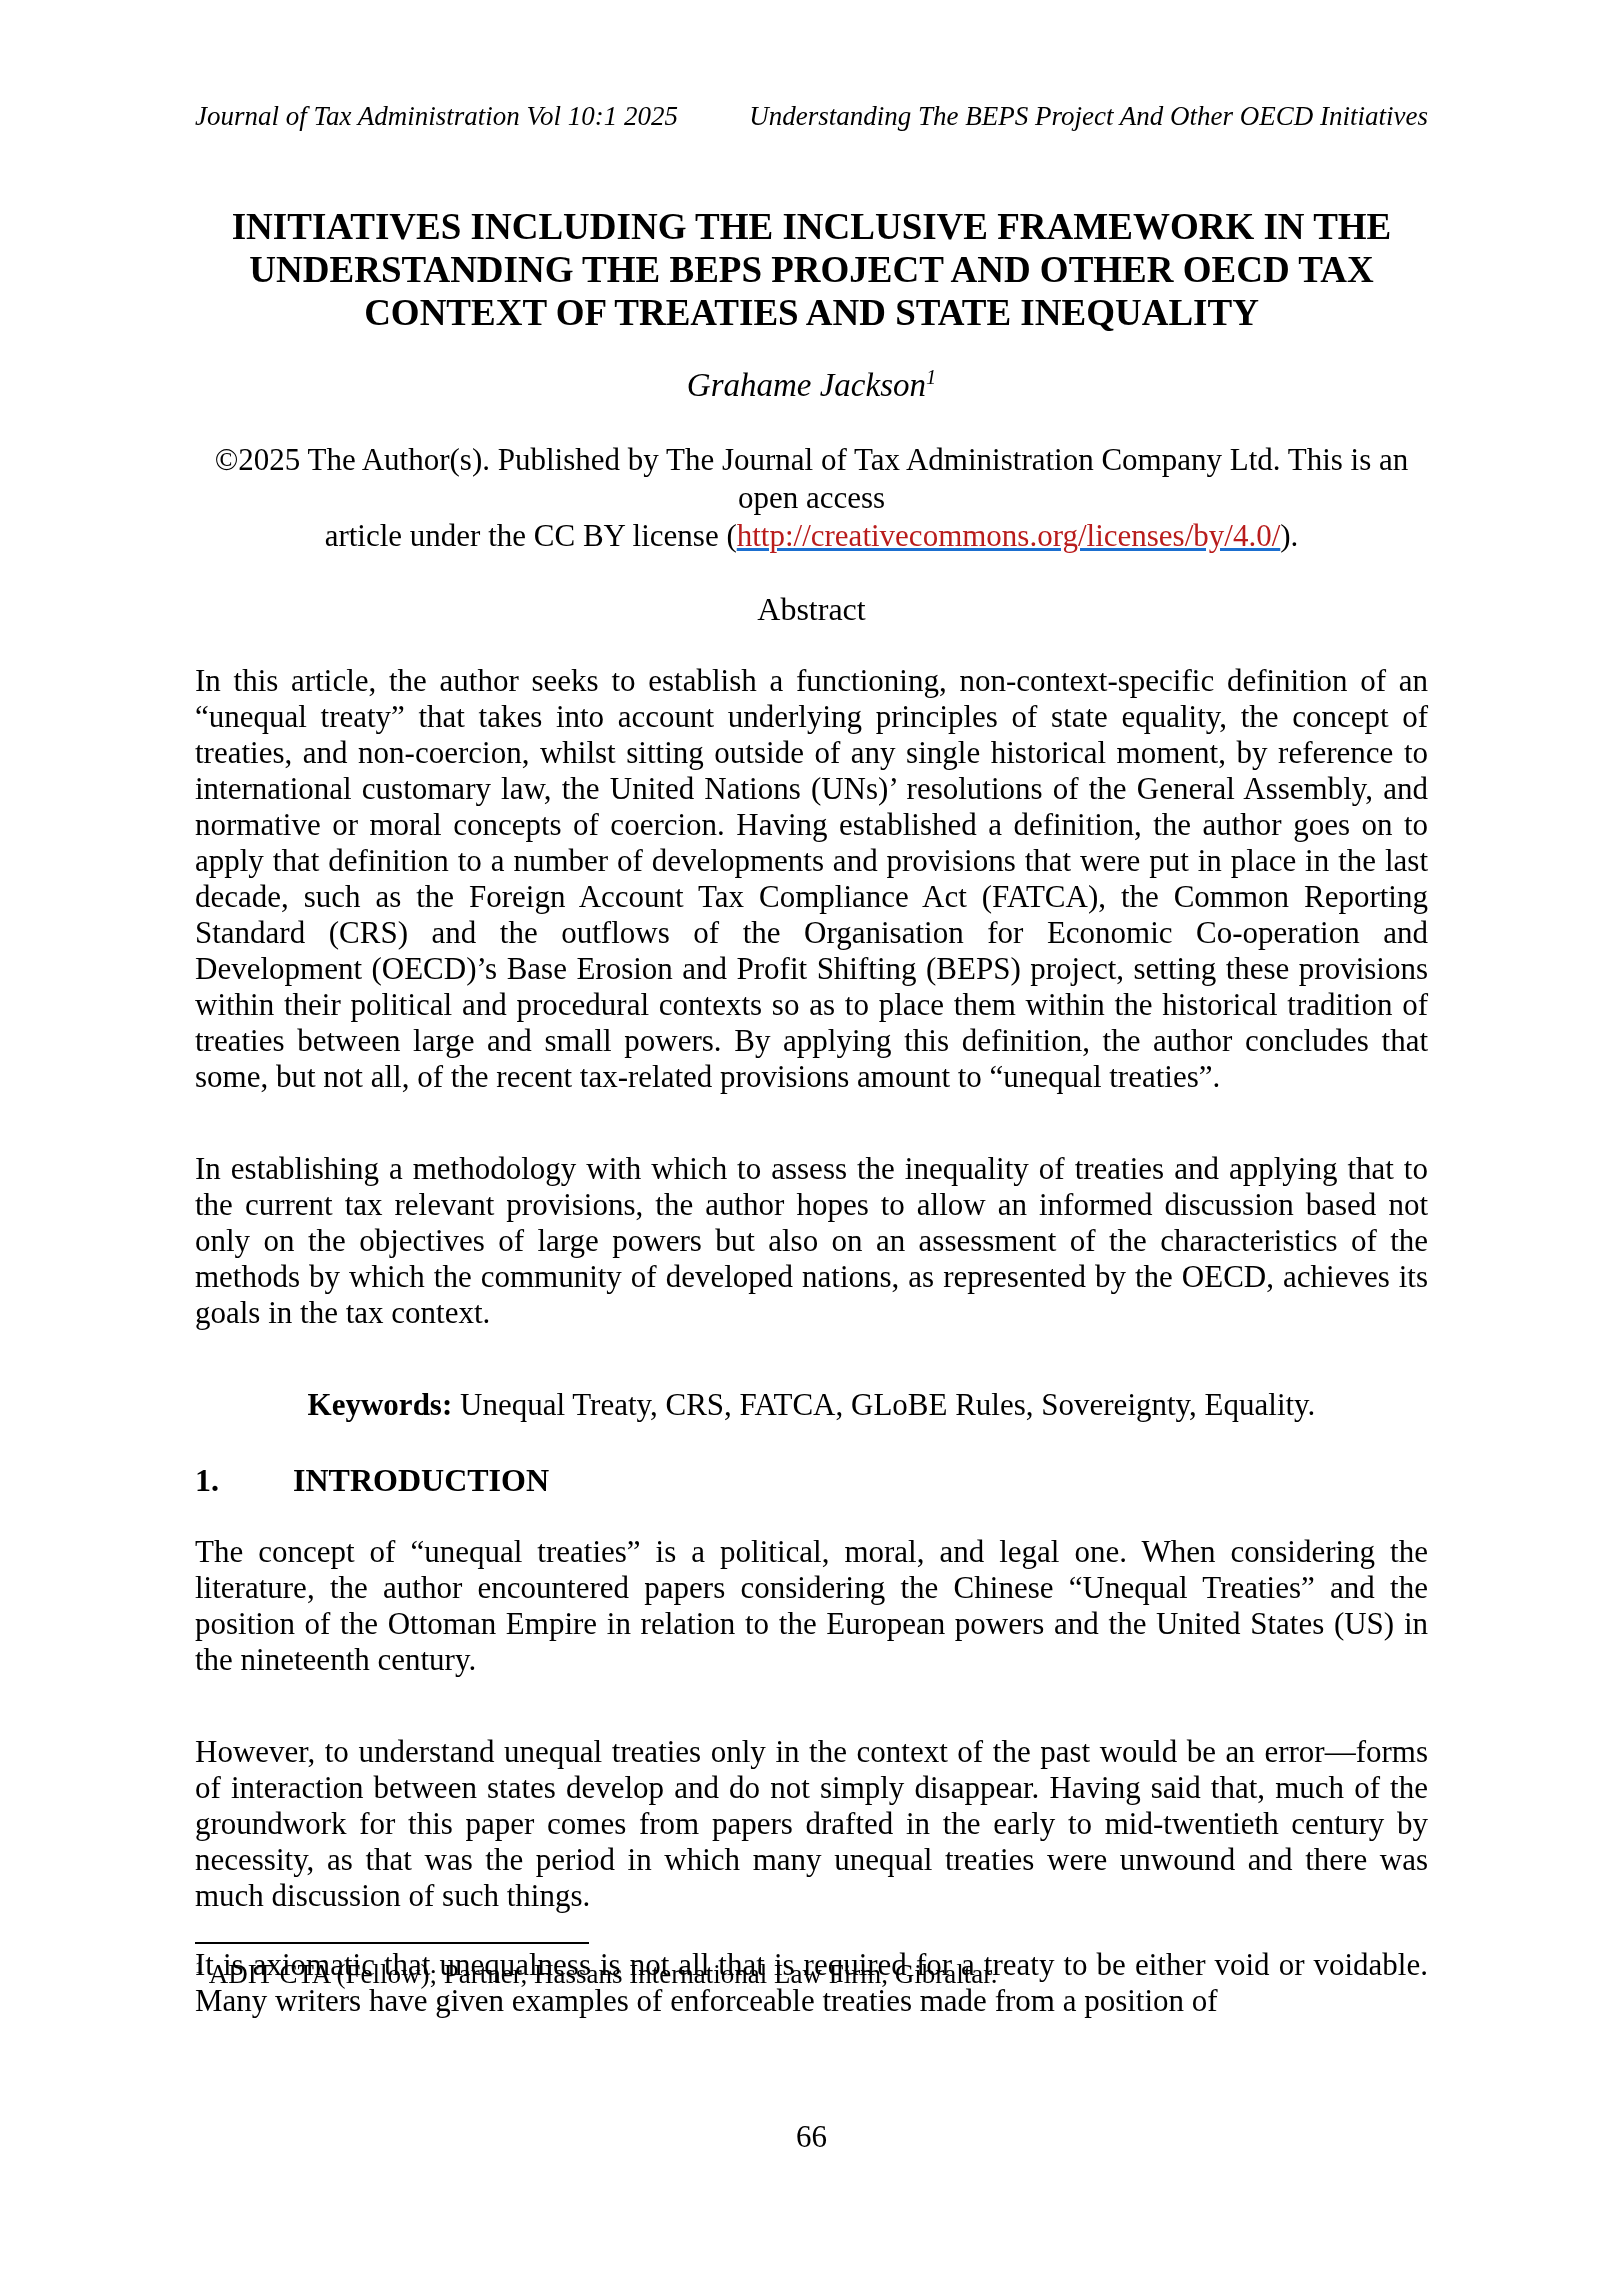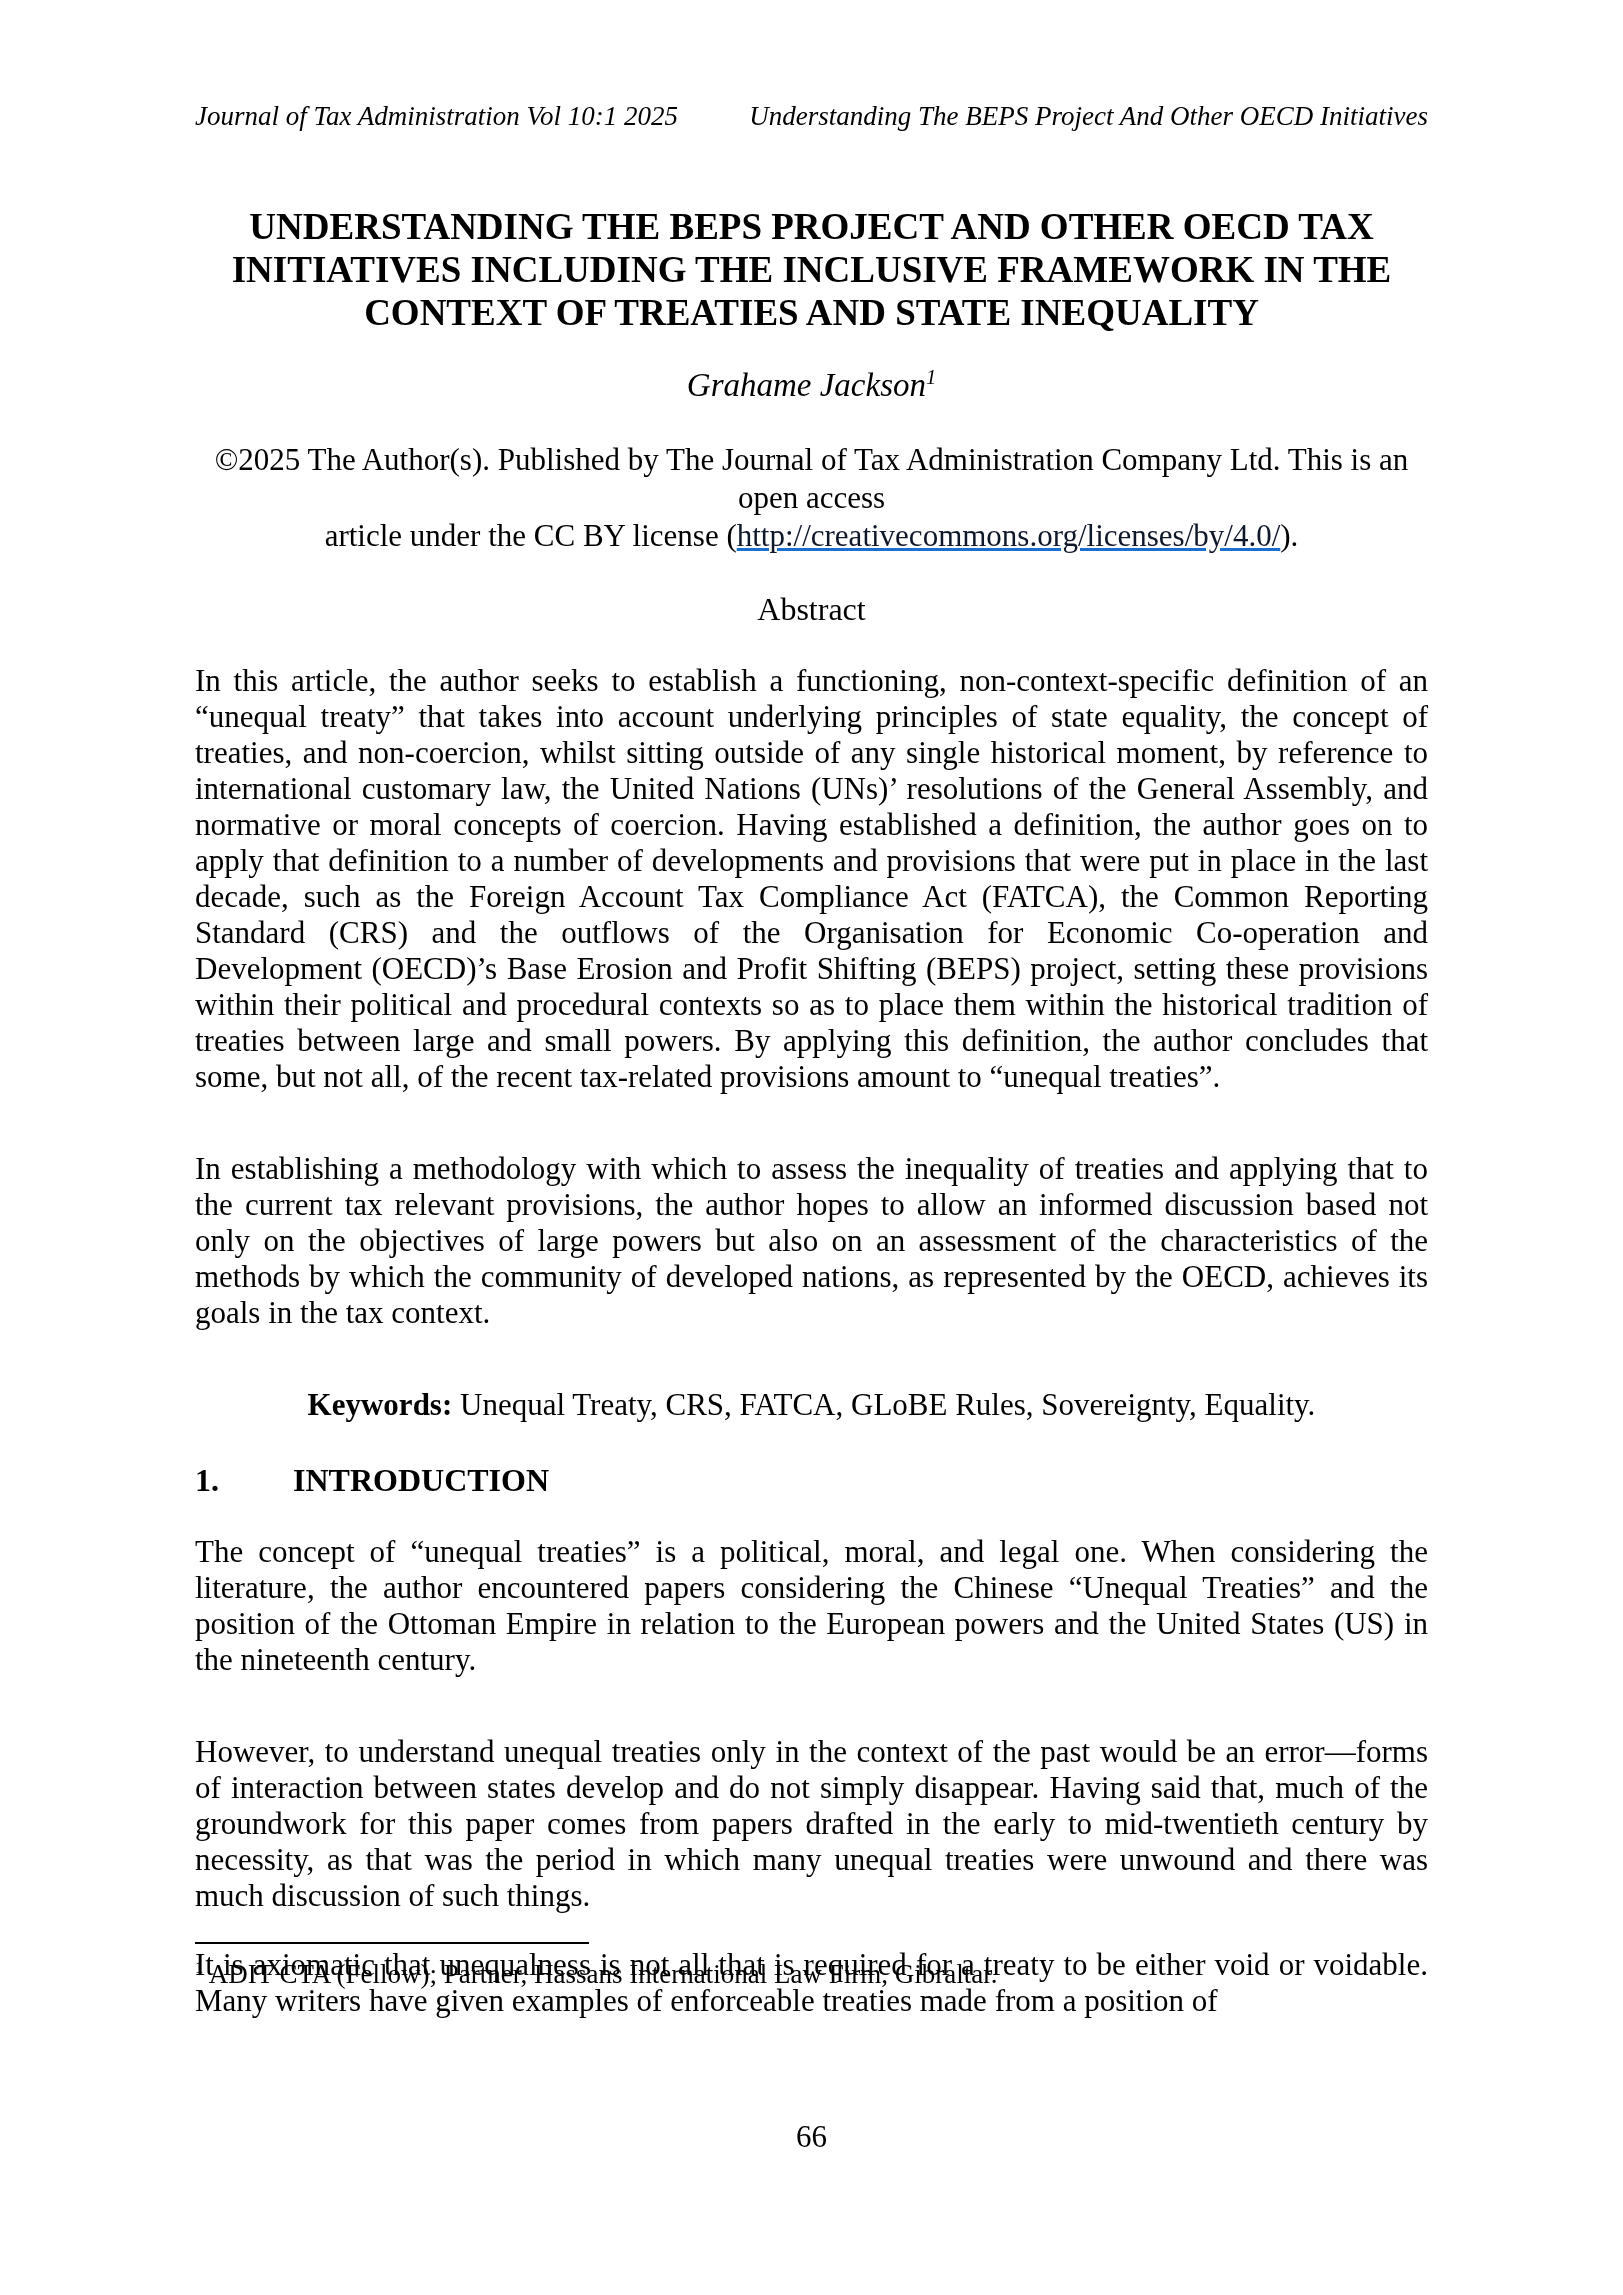"UNDERSTANDING THE BEPS PROJECT AND OTHER OECD TAX" div { order: before "INITIATIVES INCLUDING THE INCLUSIVE" -> after "INITIATIVES INCLUDING THE INCLUSIVE" }
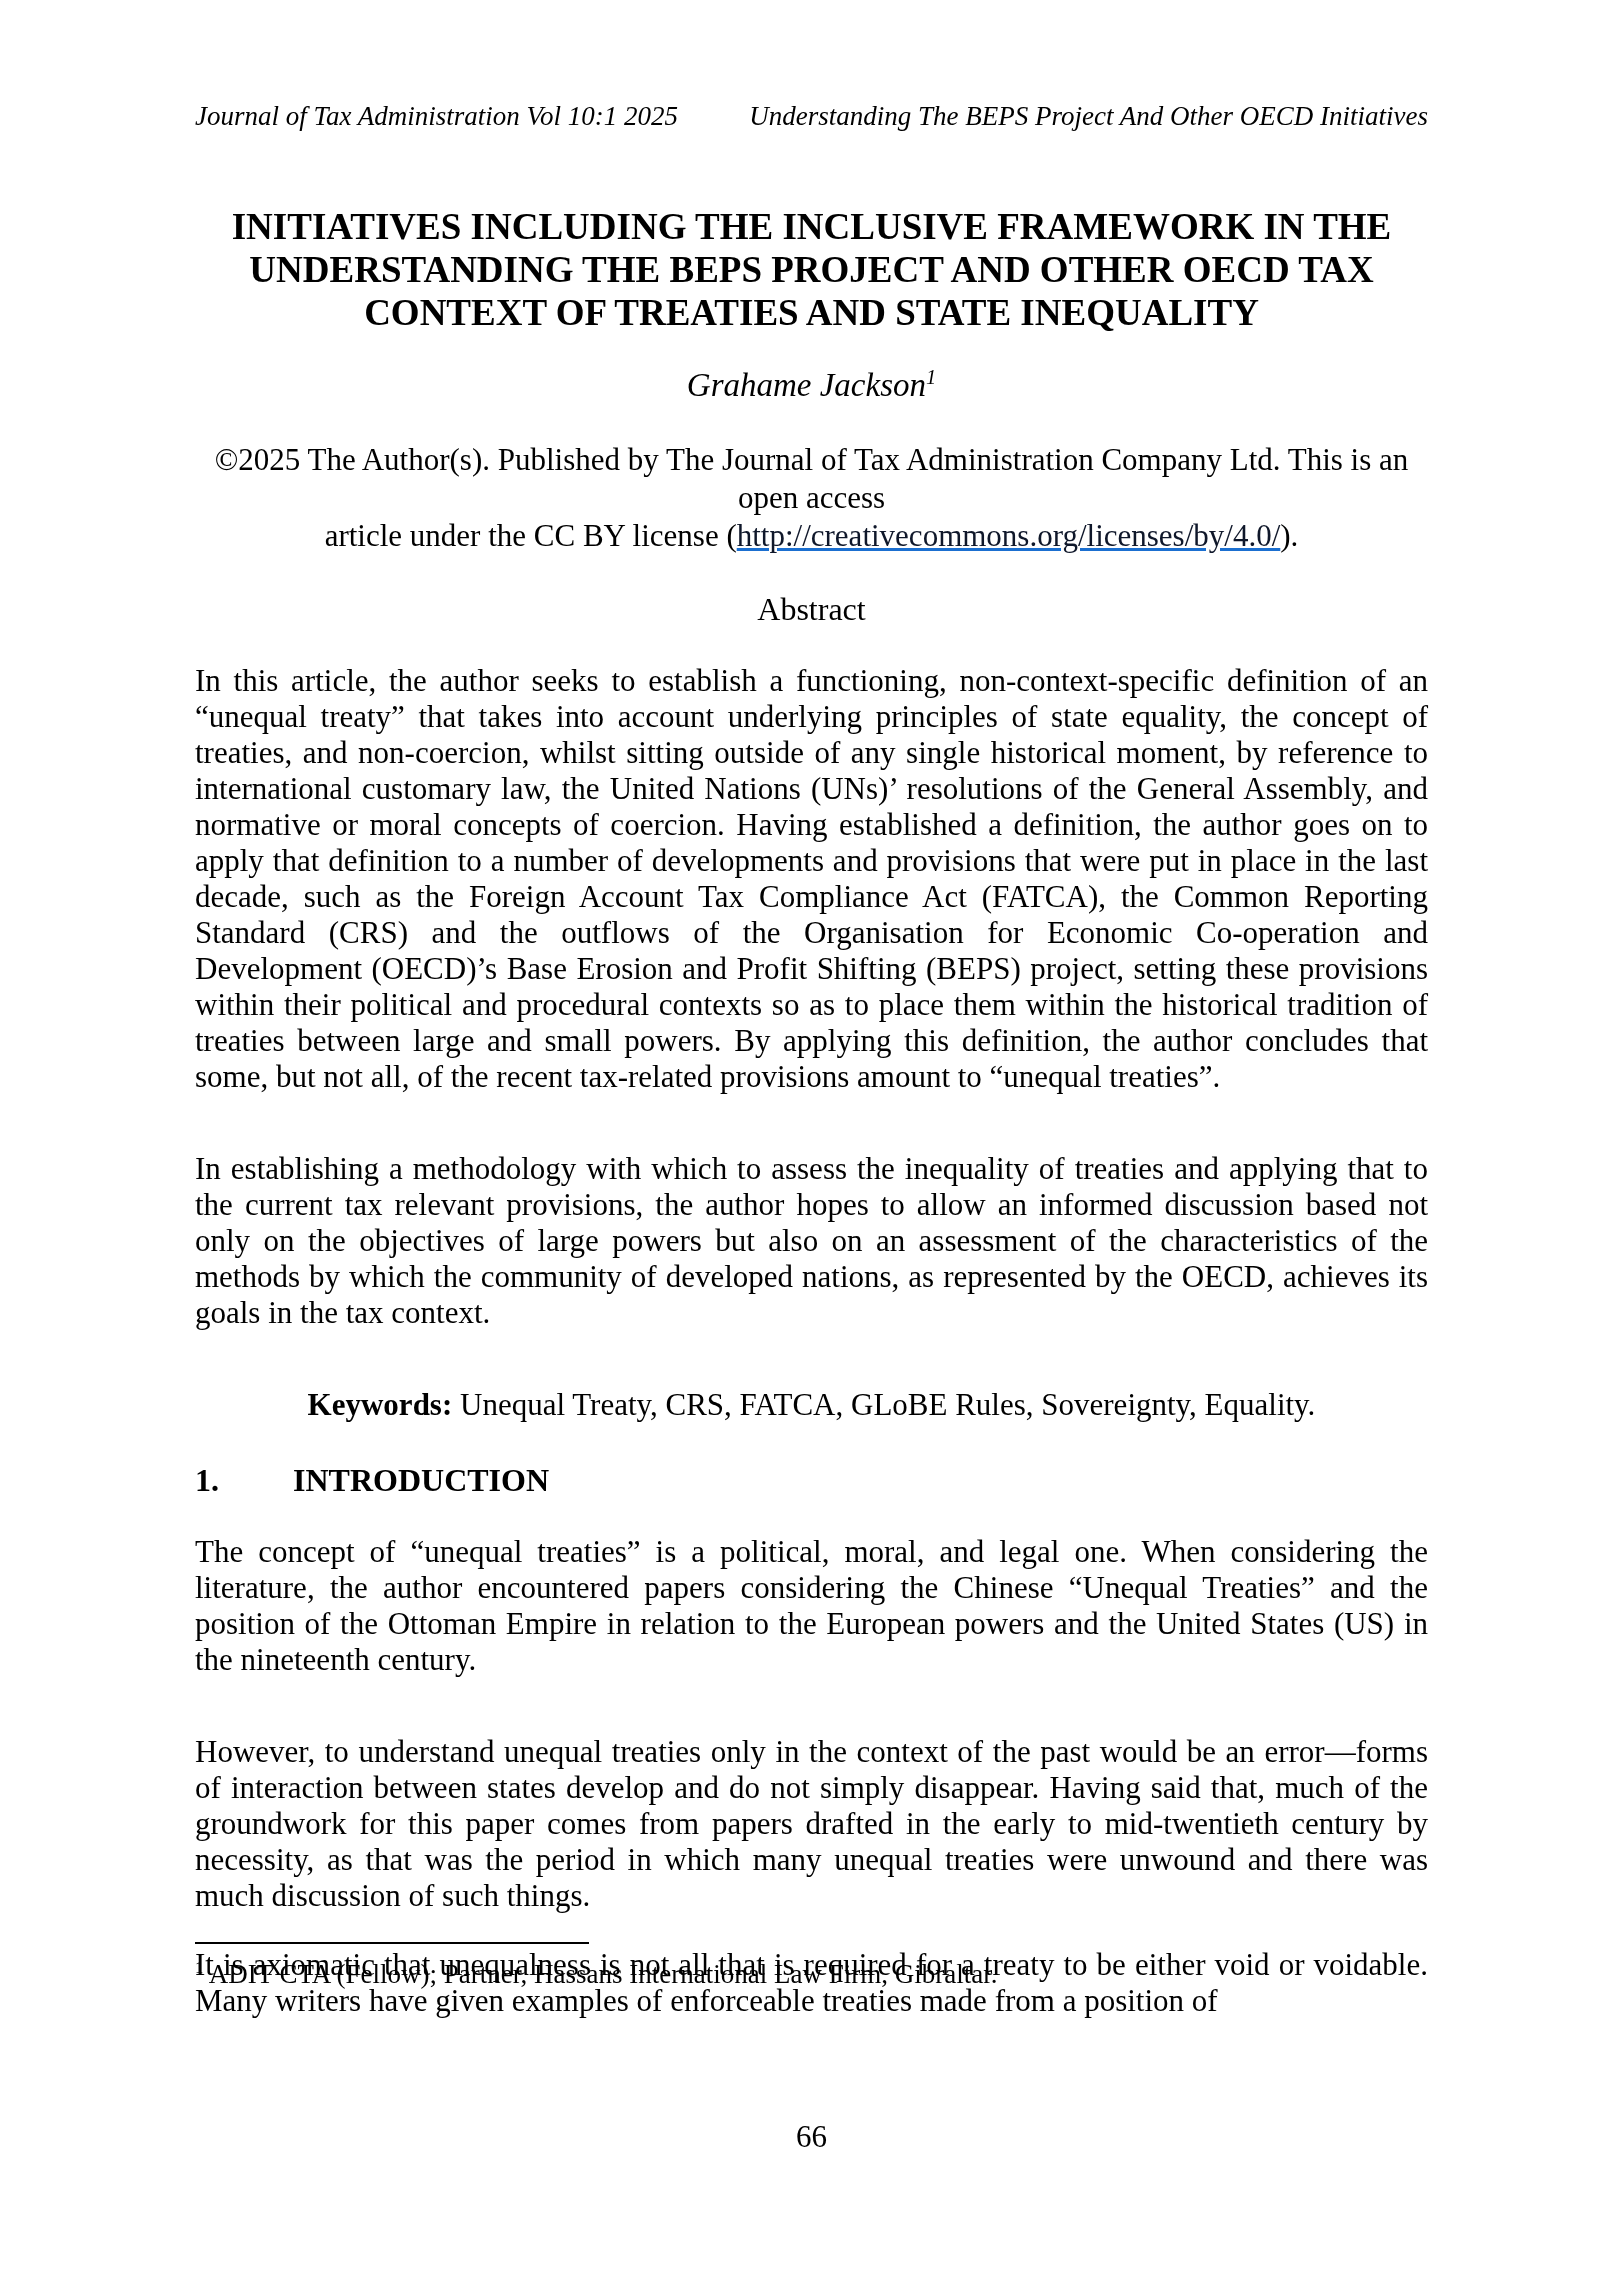"http://creativecommons.org/licenses/by/4" .copyright a { color: #0f172a -> #b91c1c }
